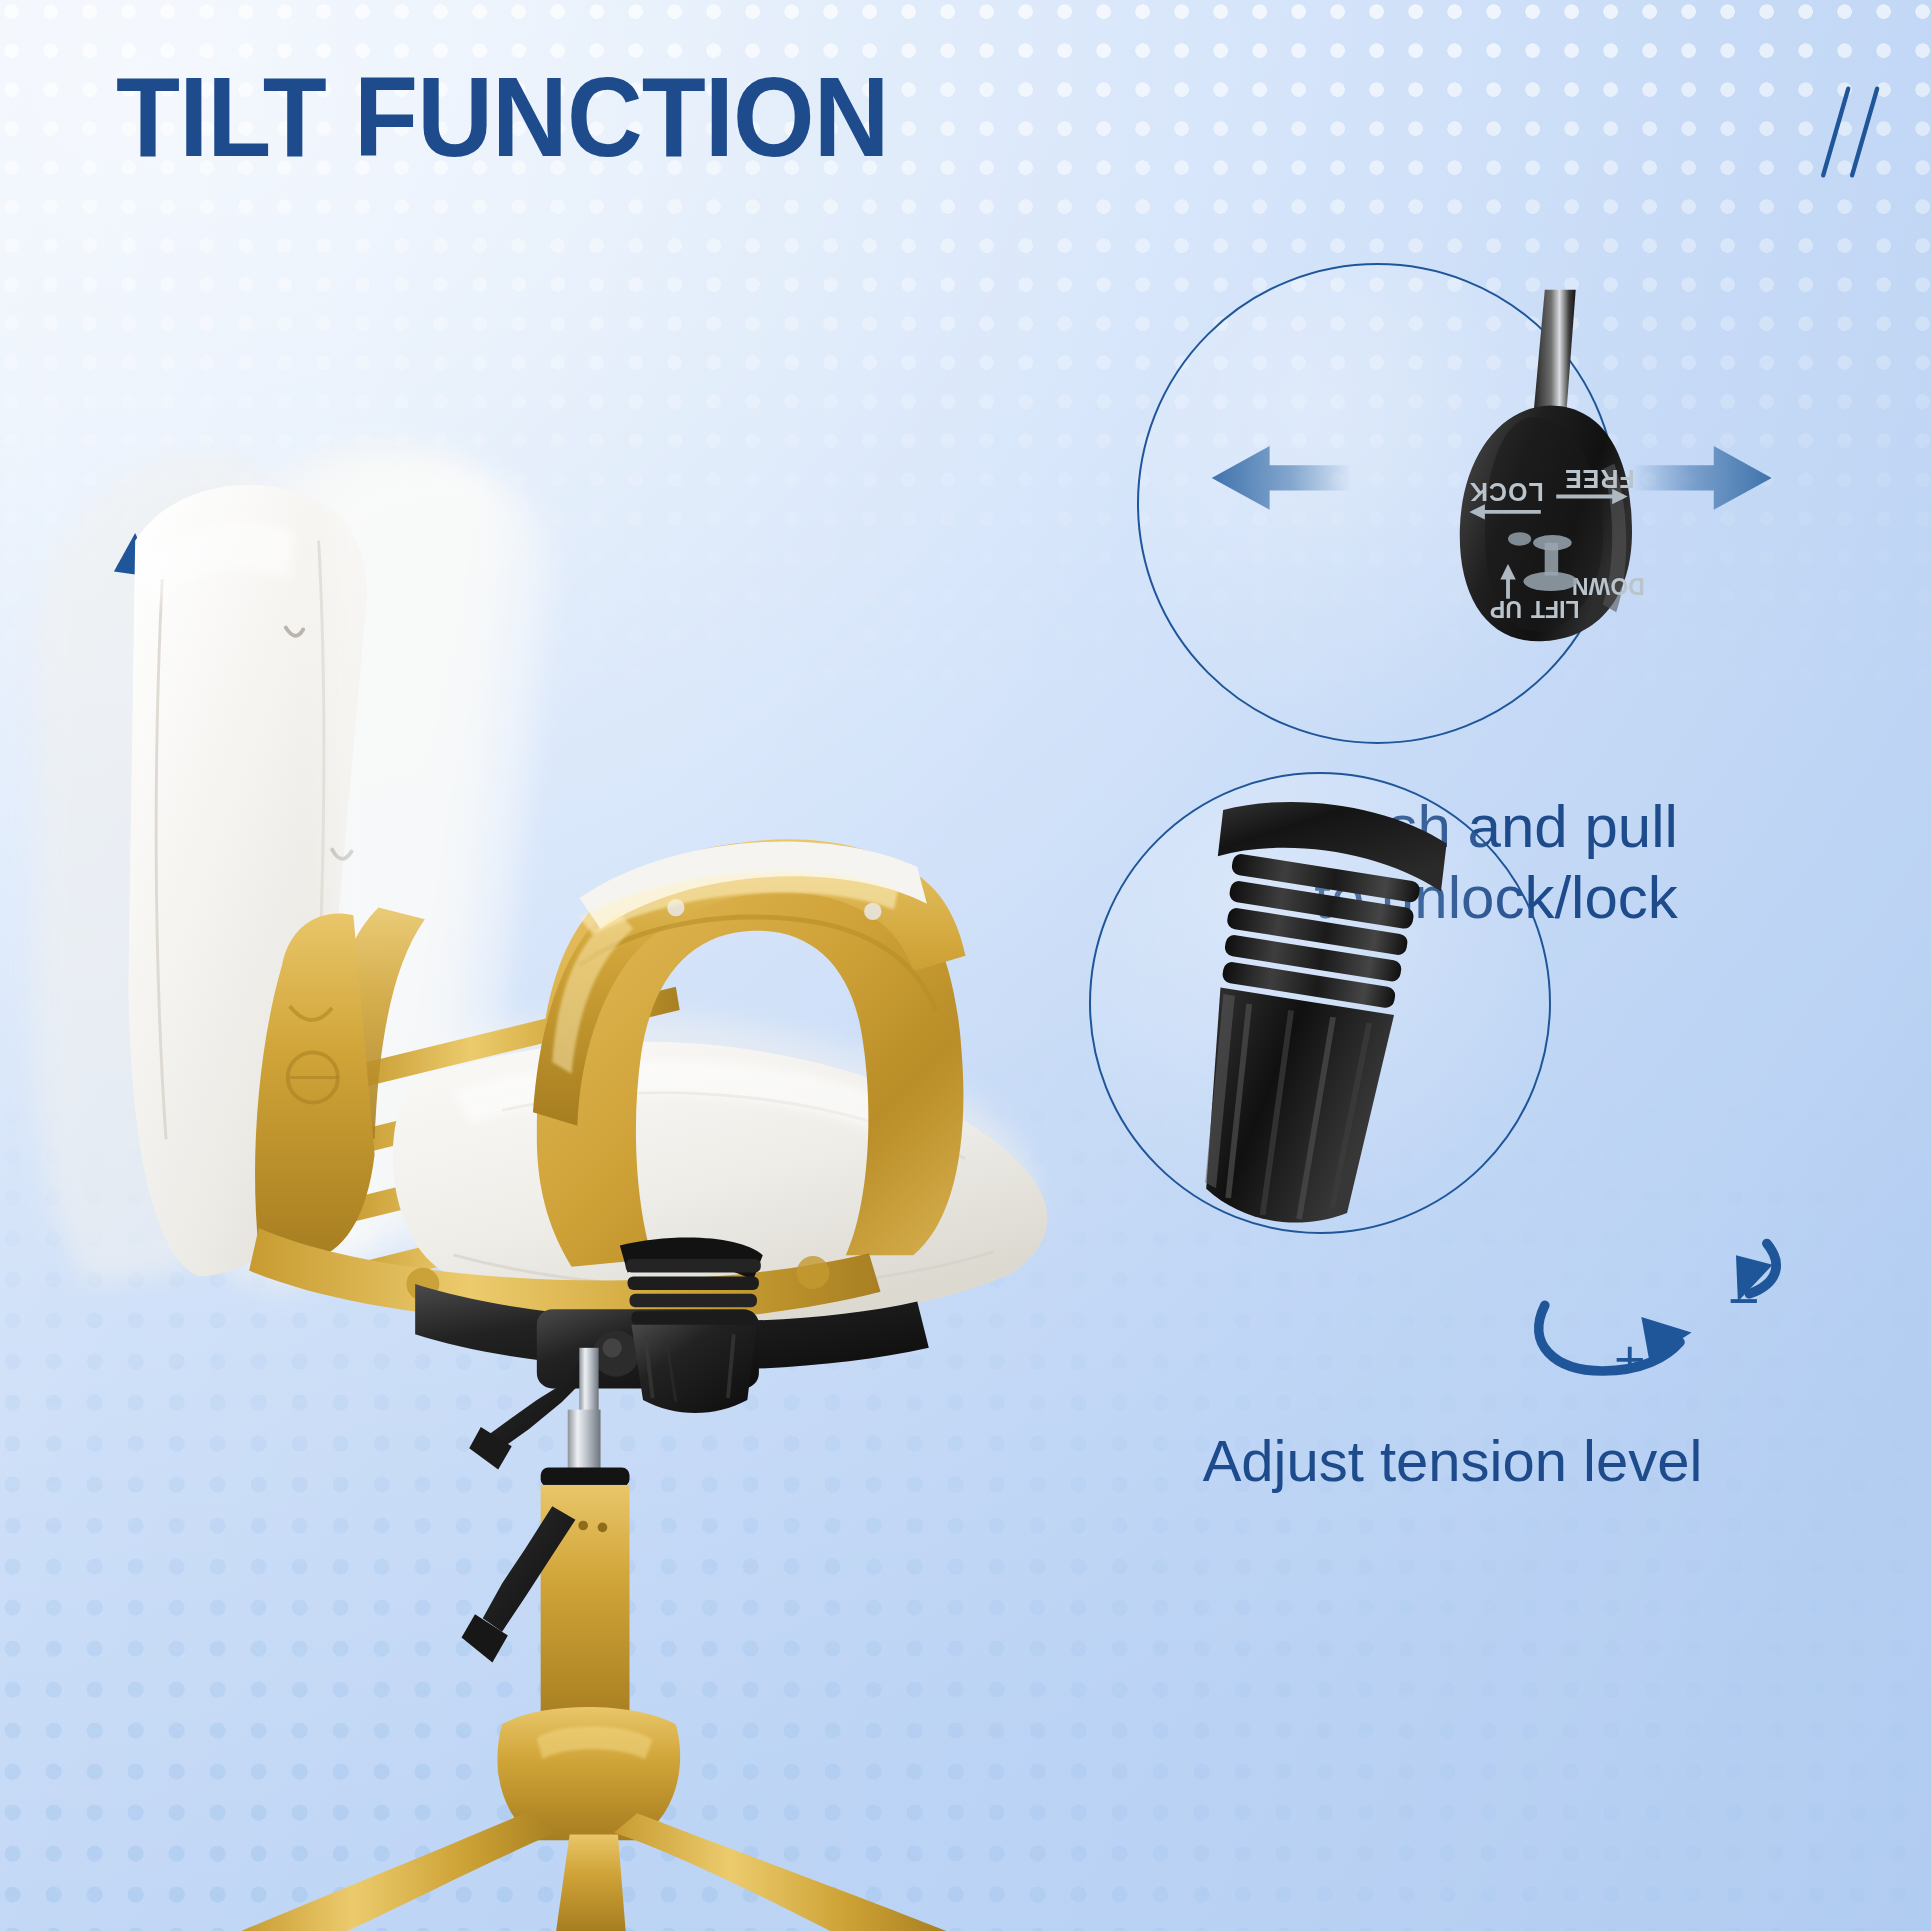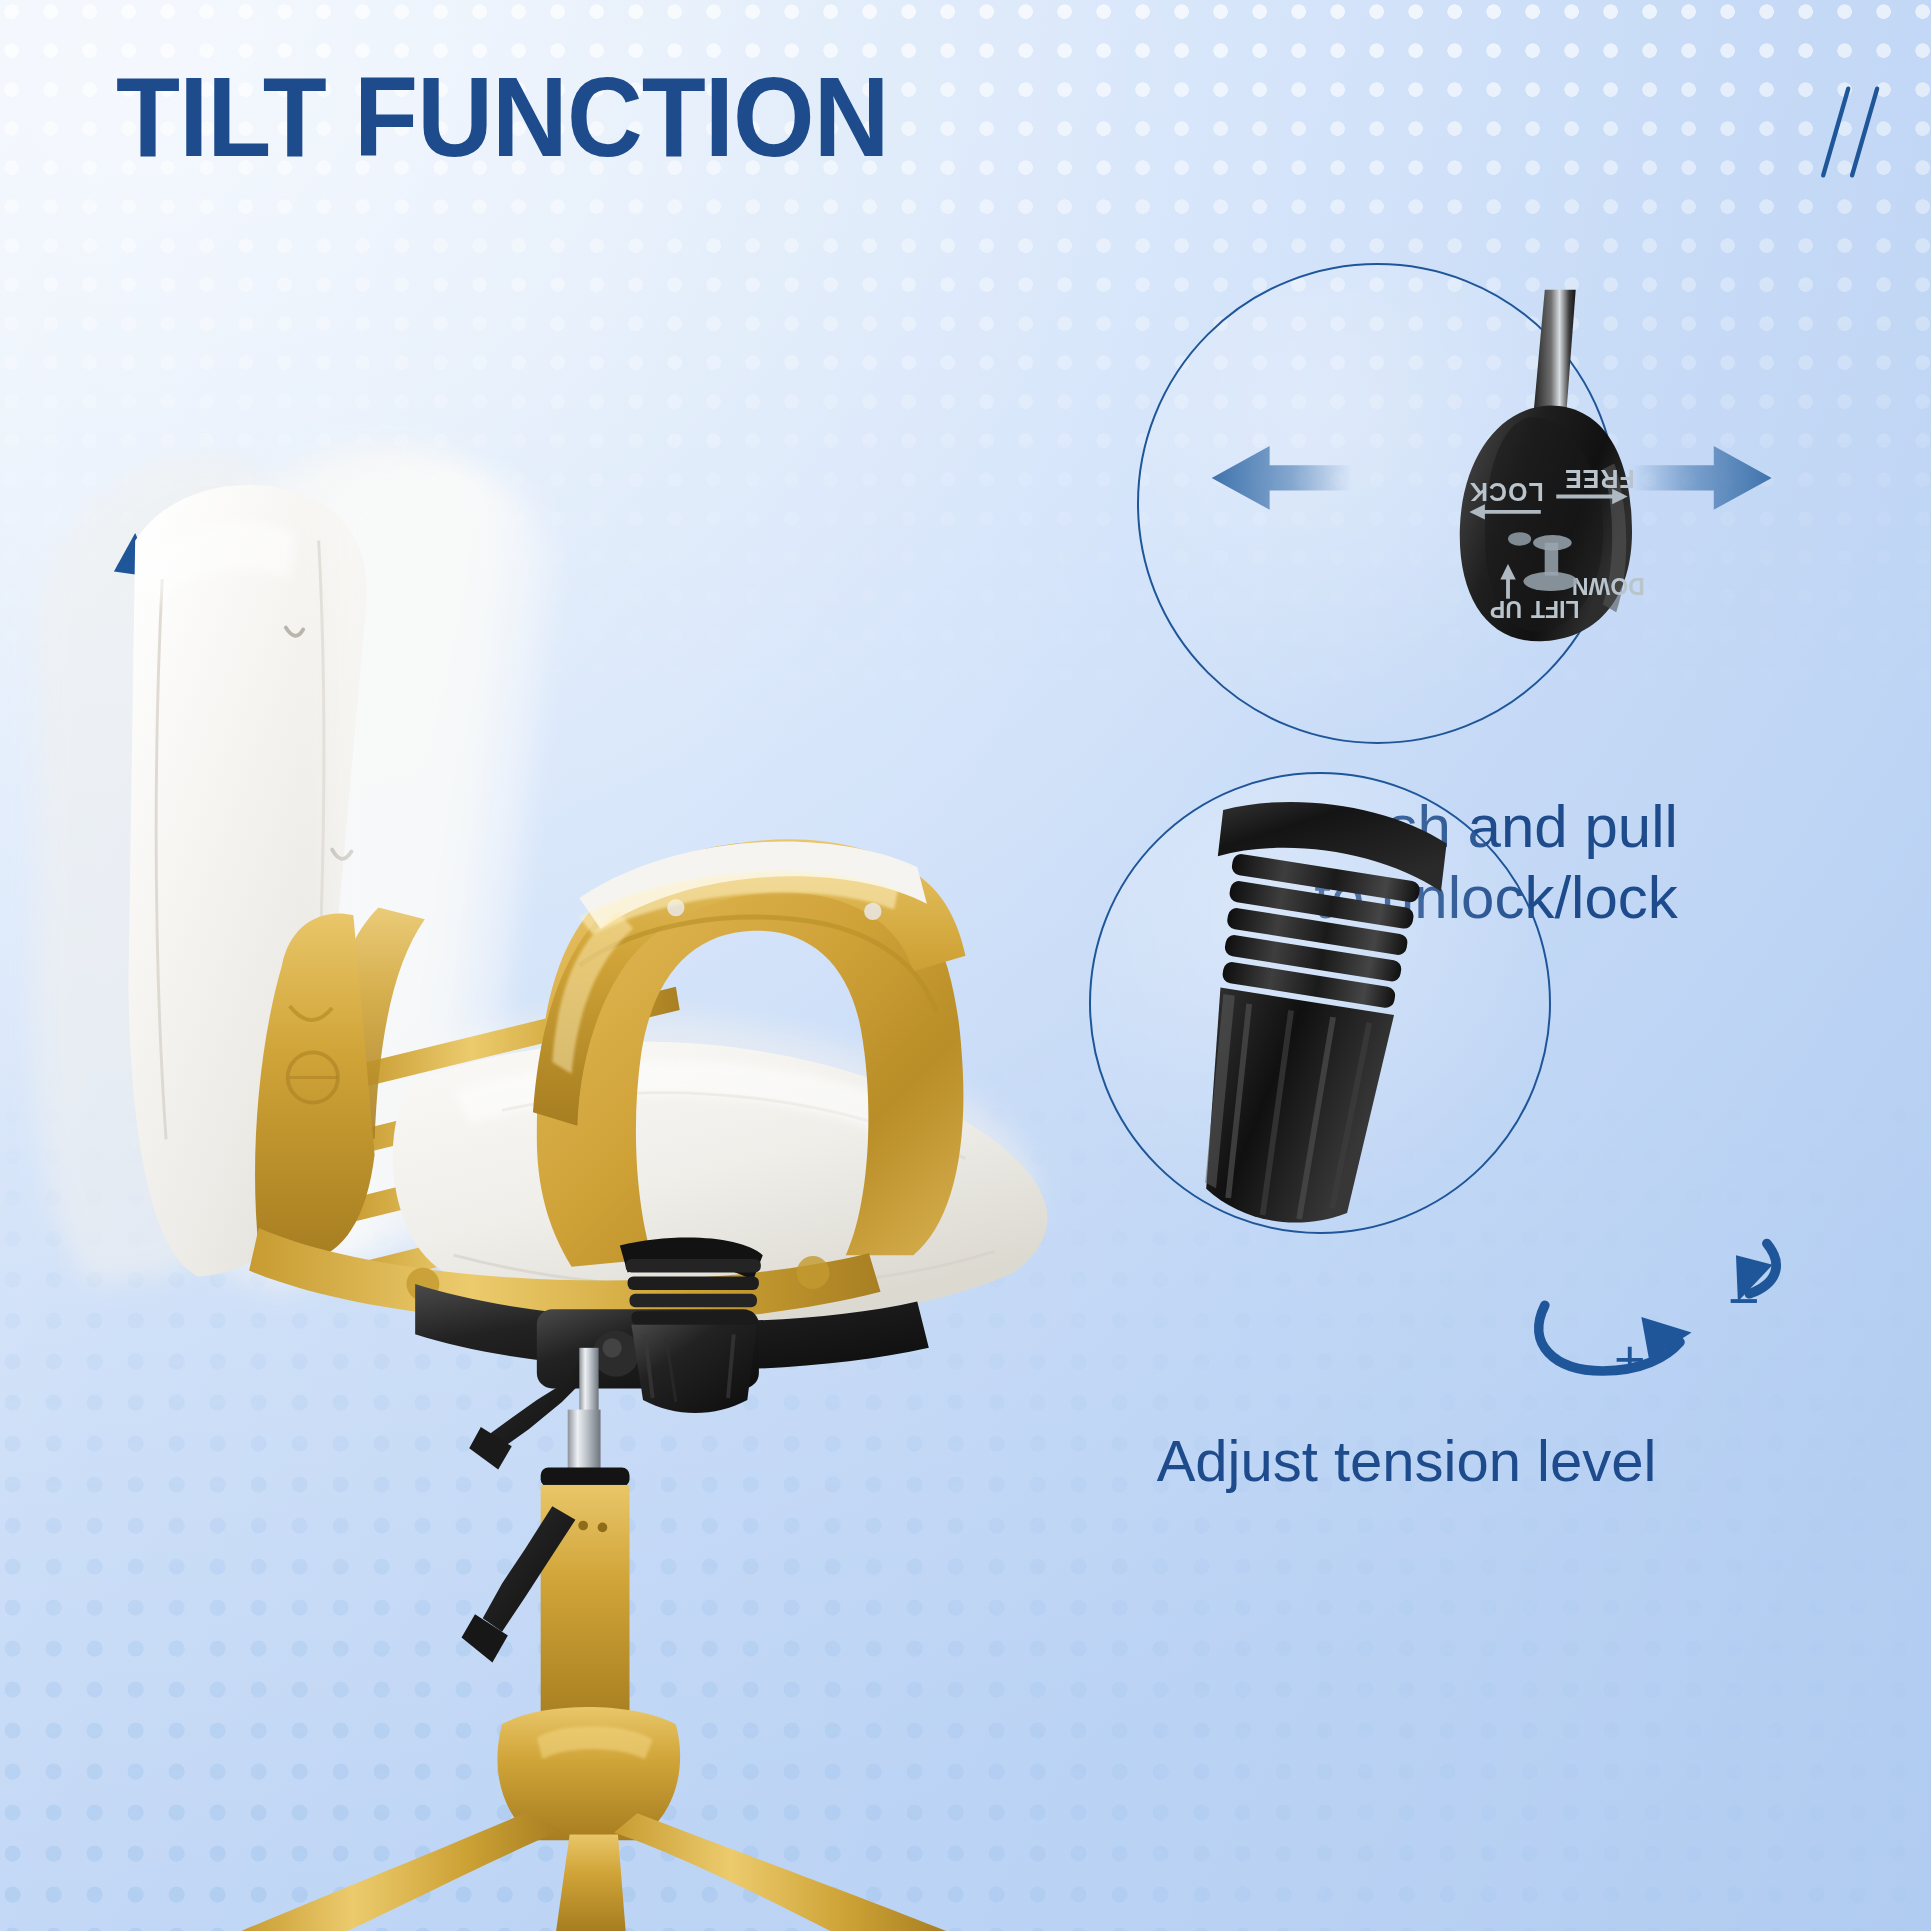"Adjust tension level" #cap-tension { left: 943px -> 989px }
